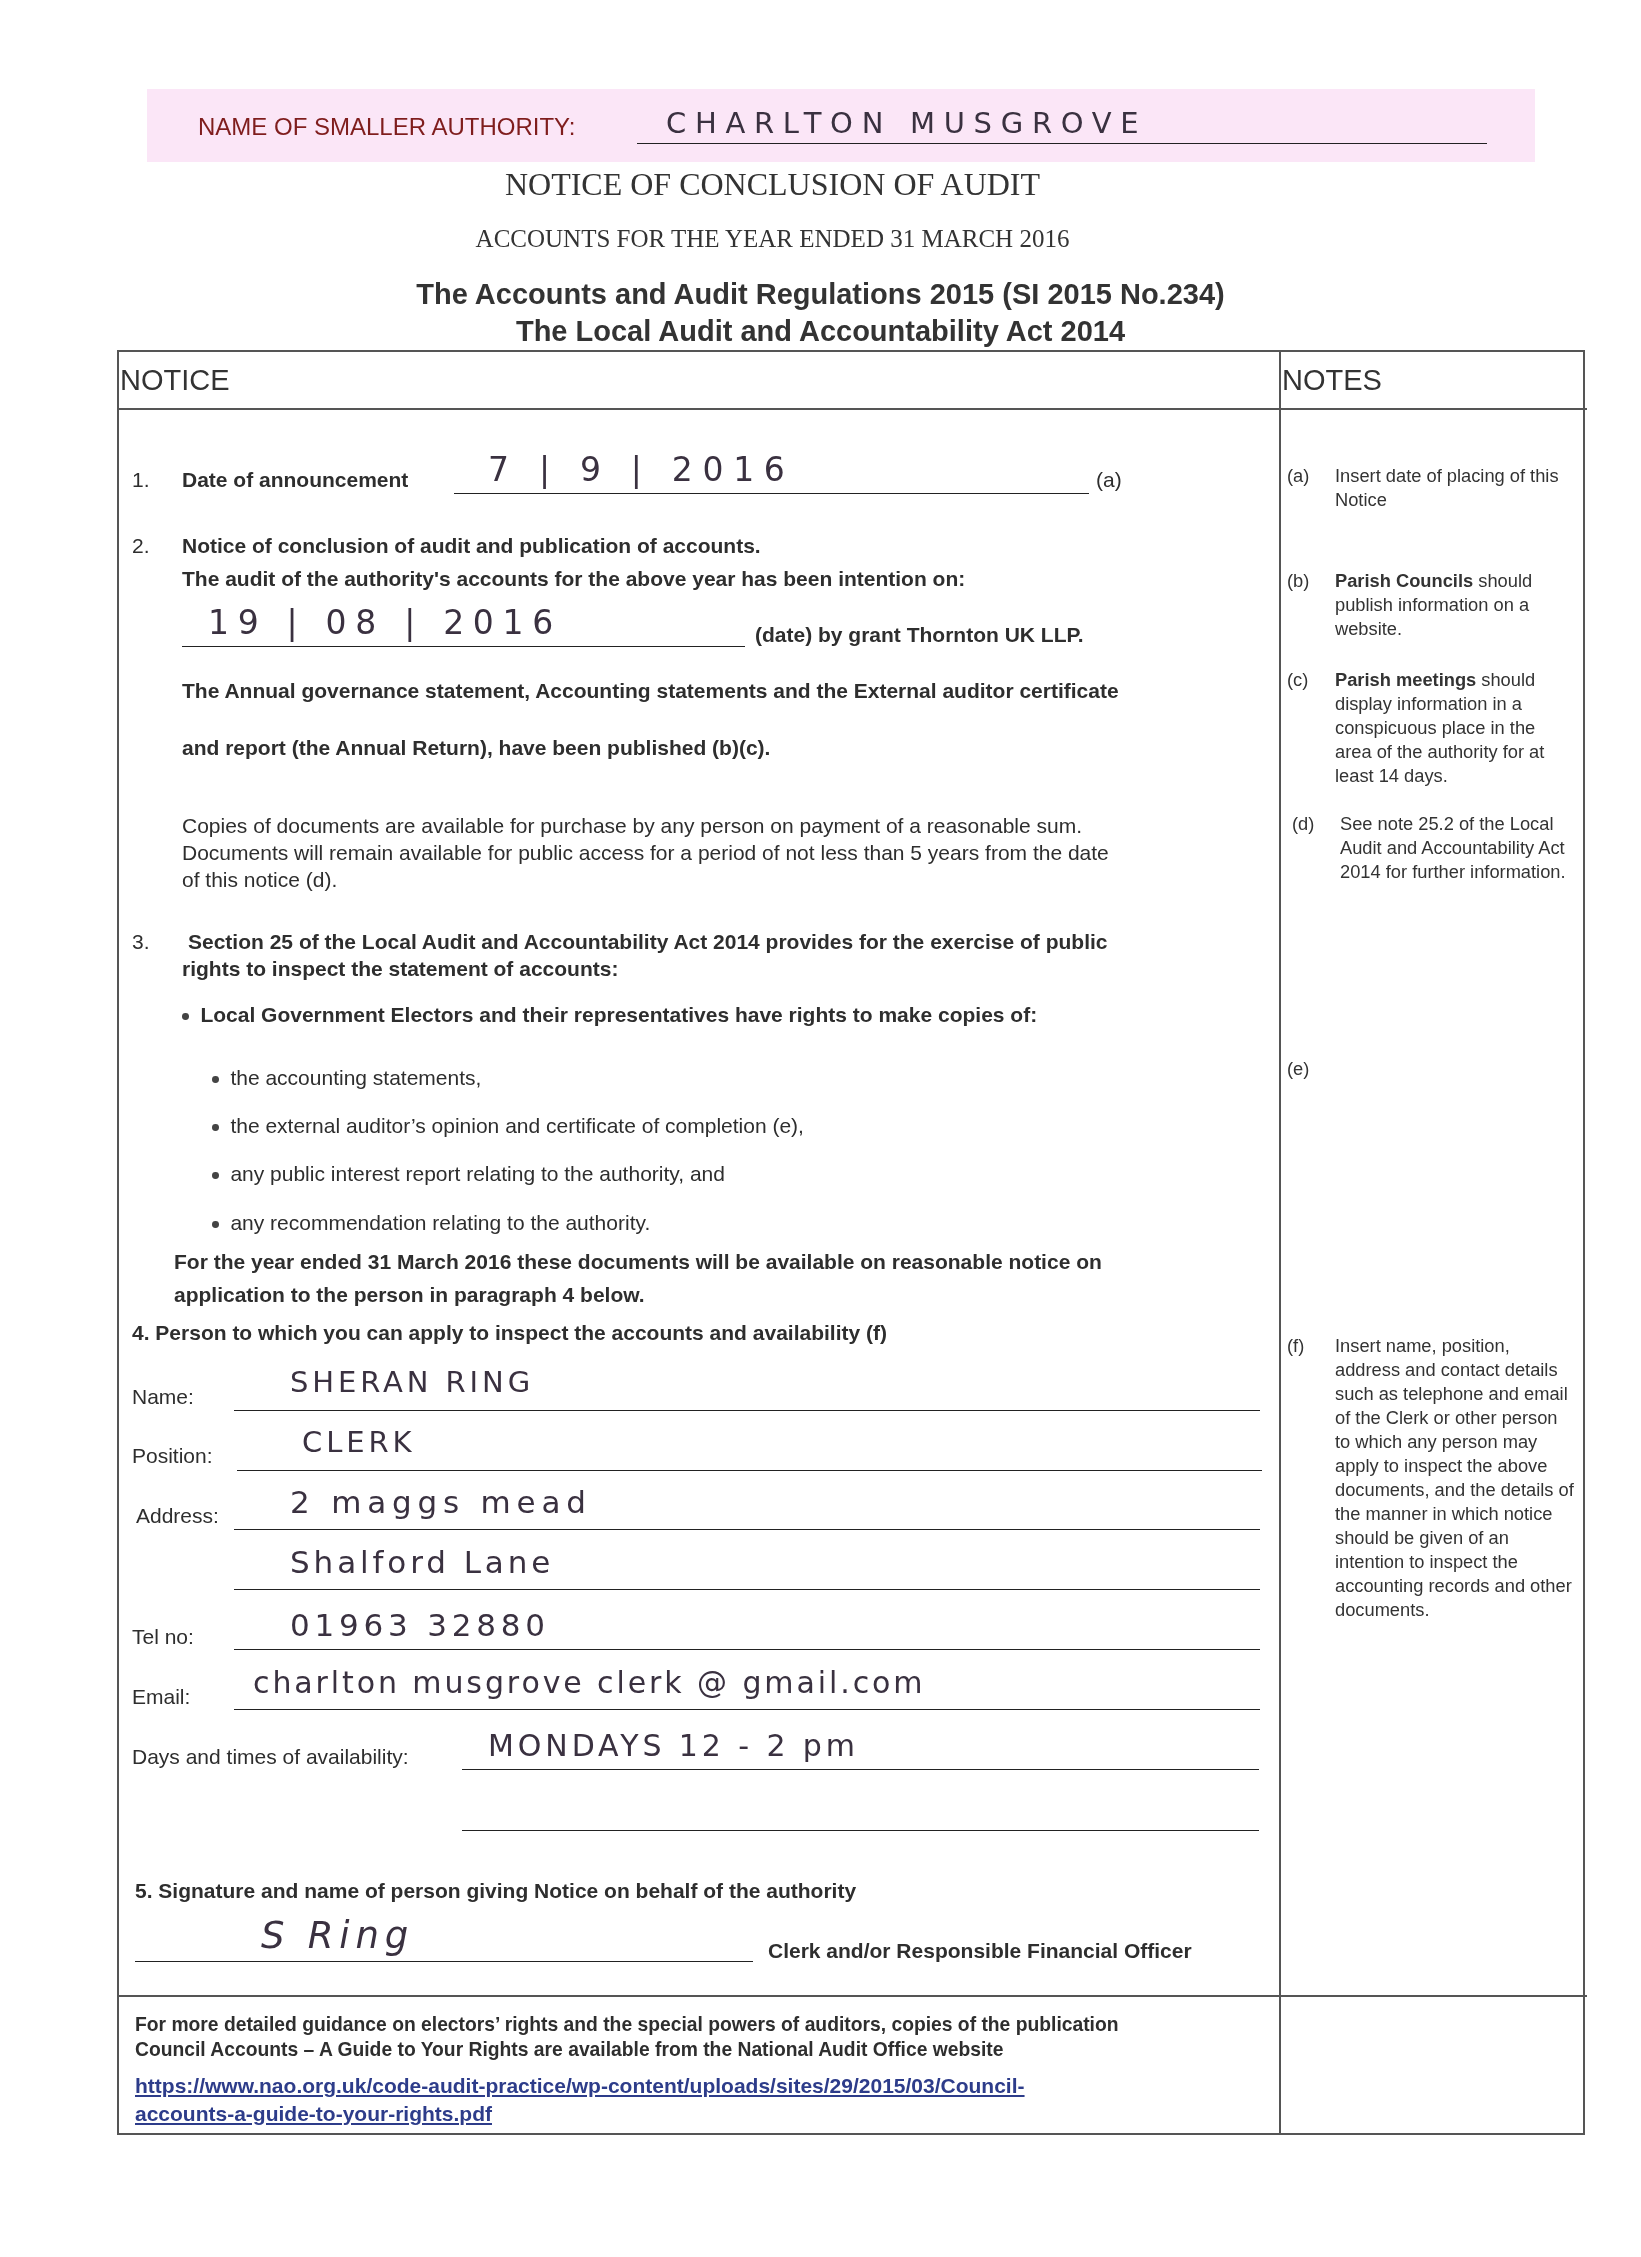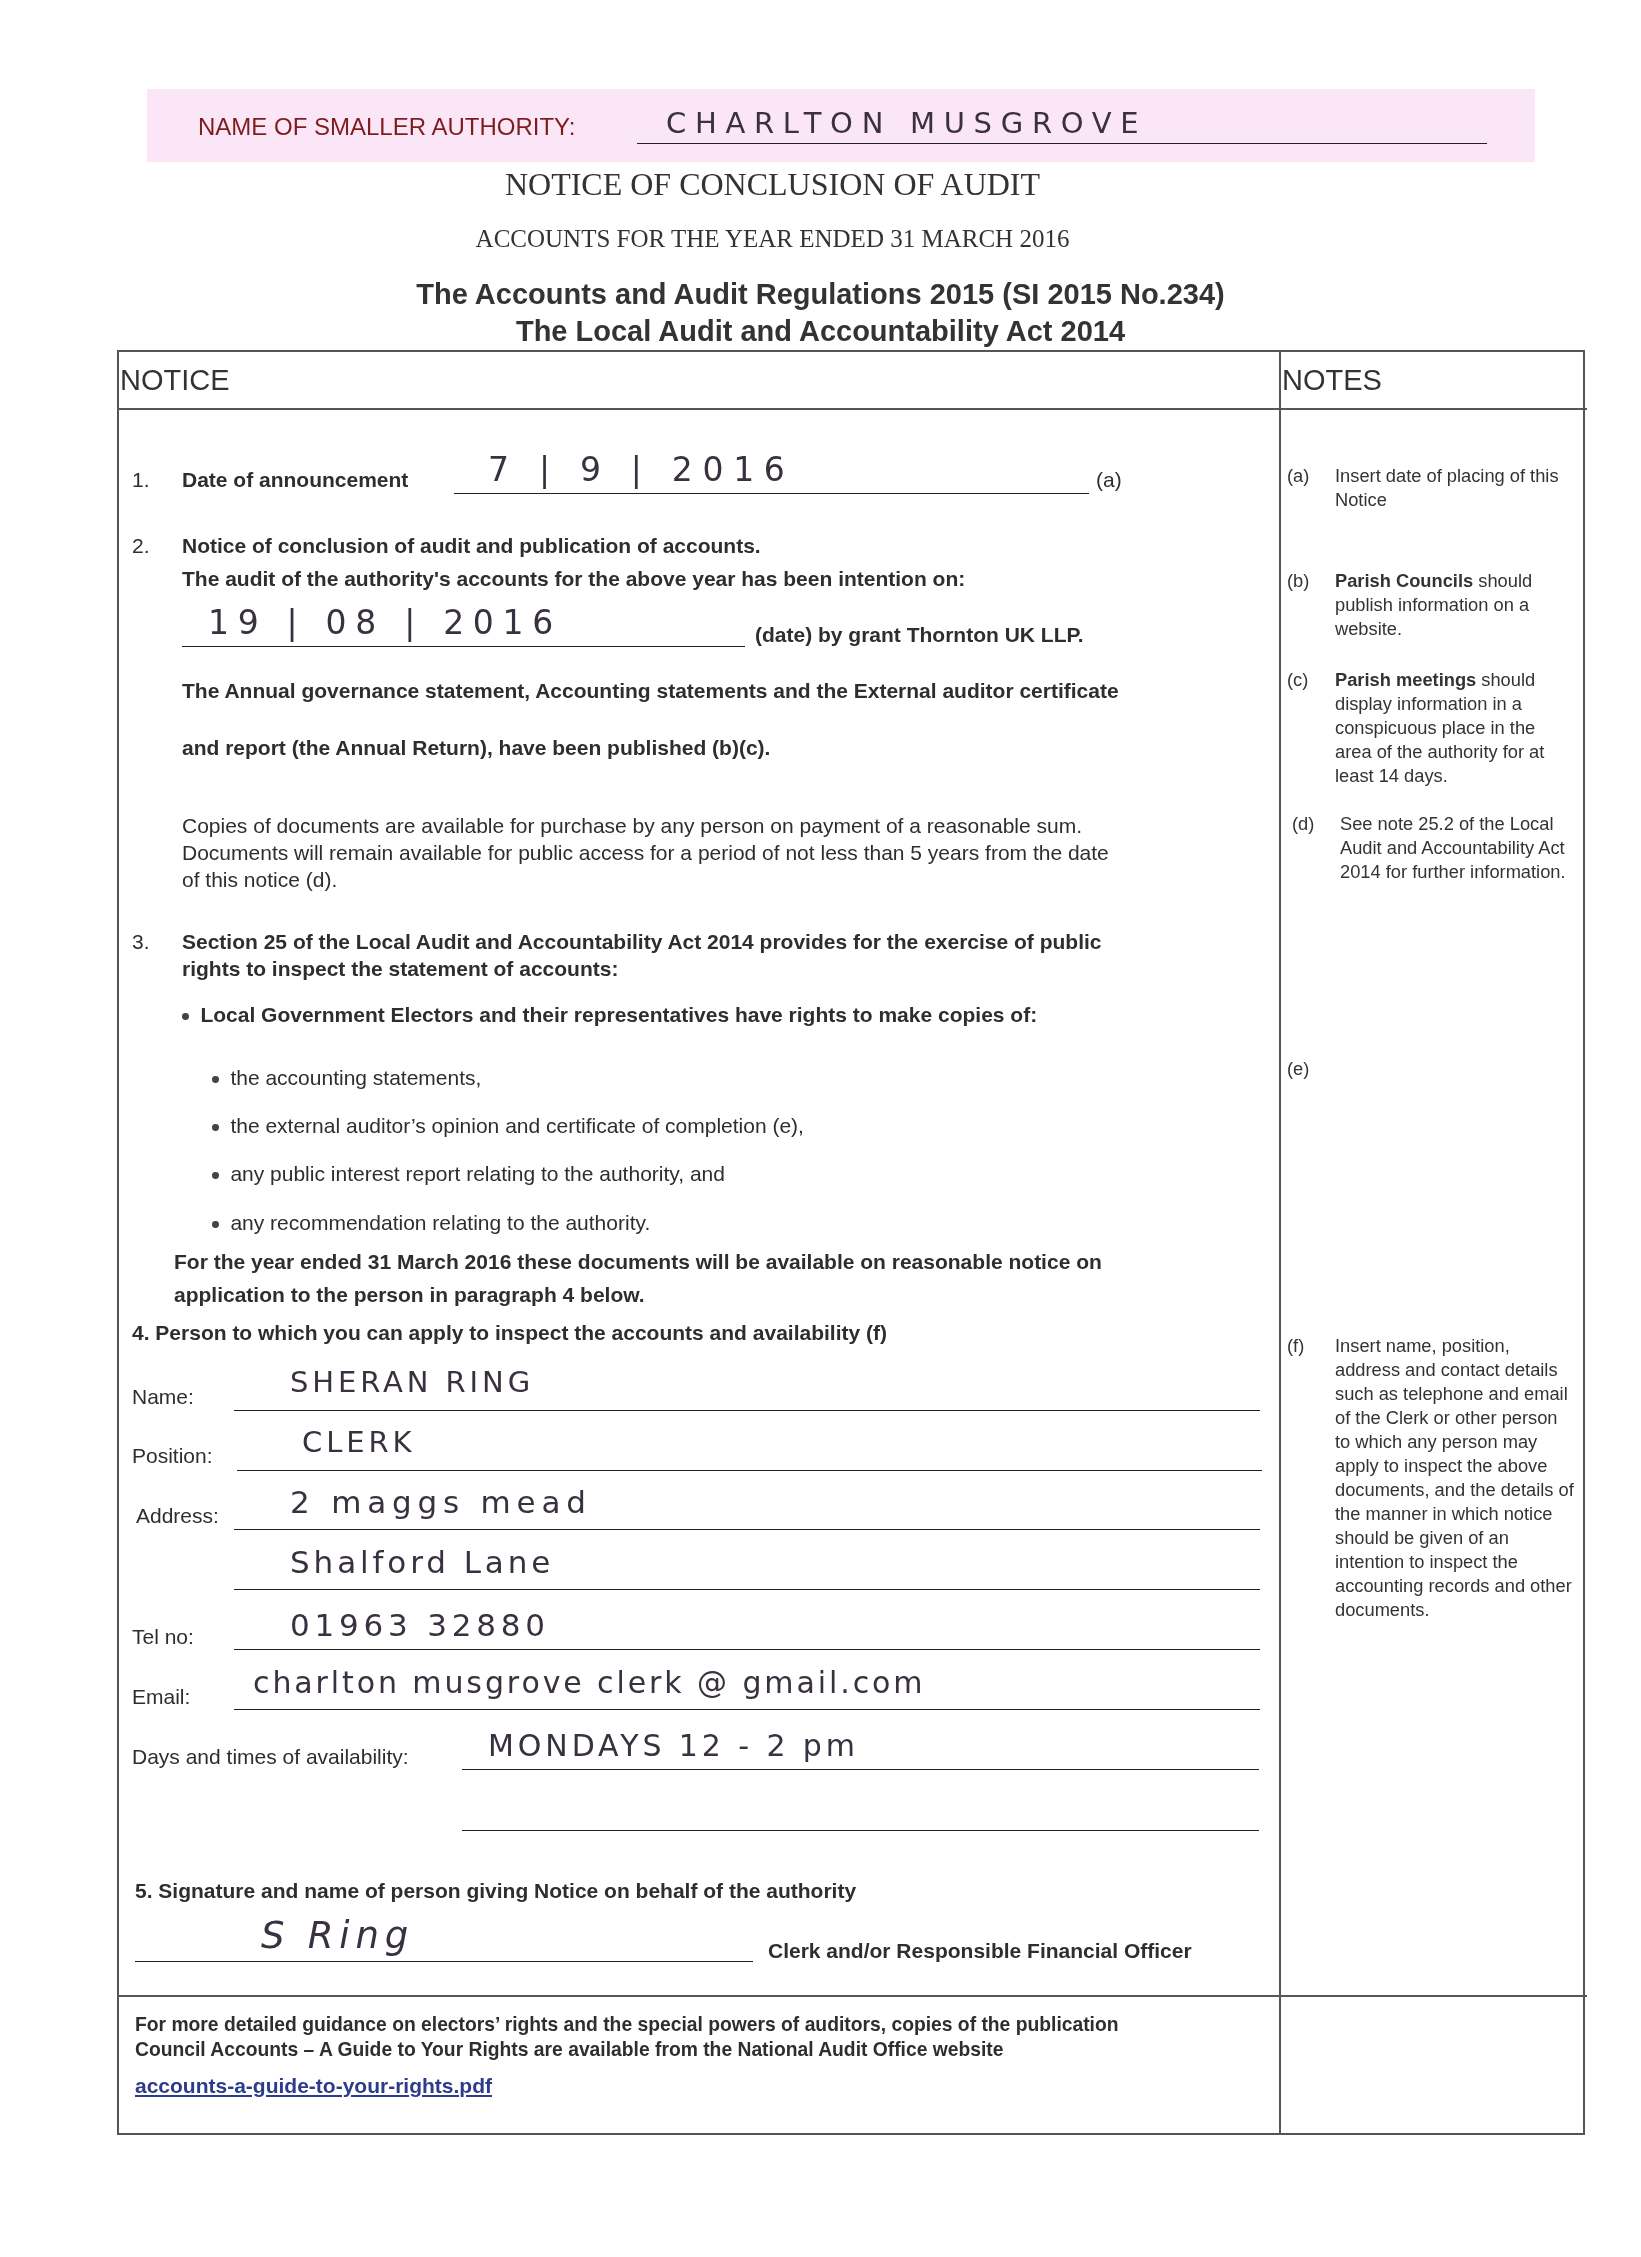"Section 25 of the Local" div.abs { left: 182px -> 188px }
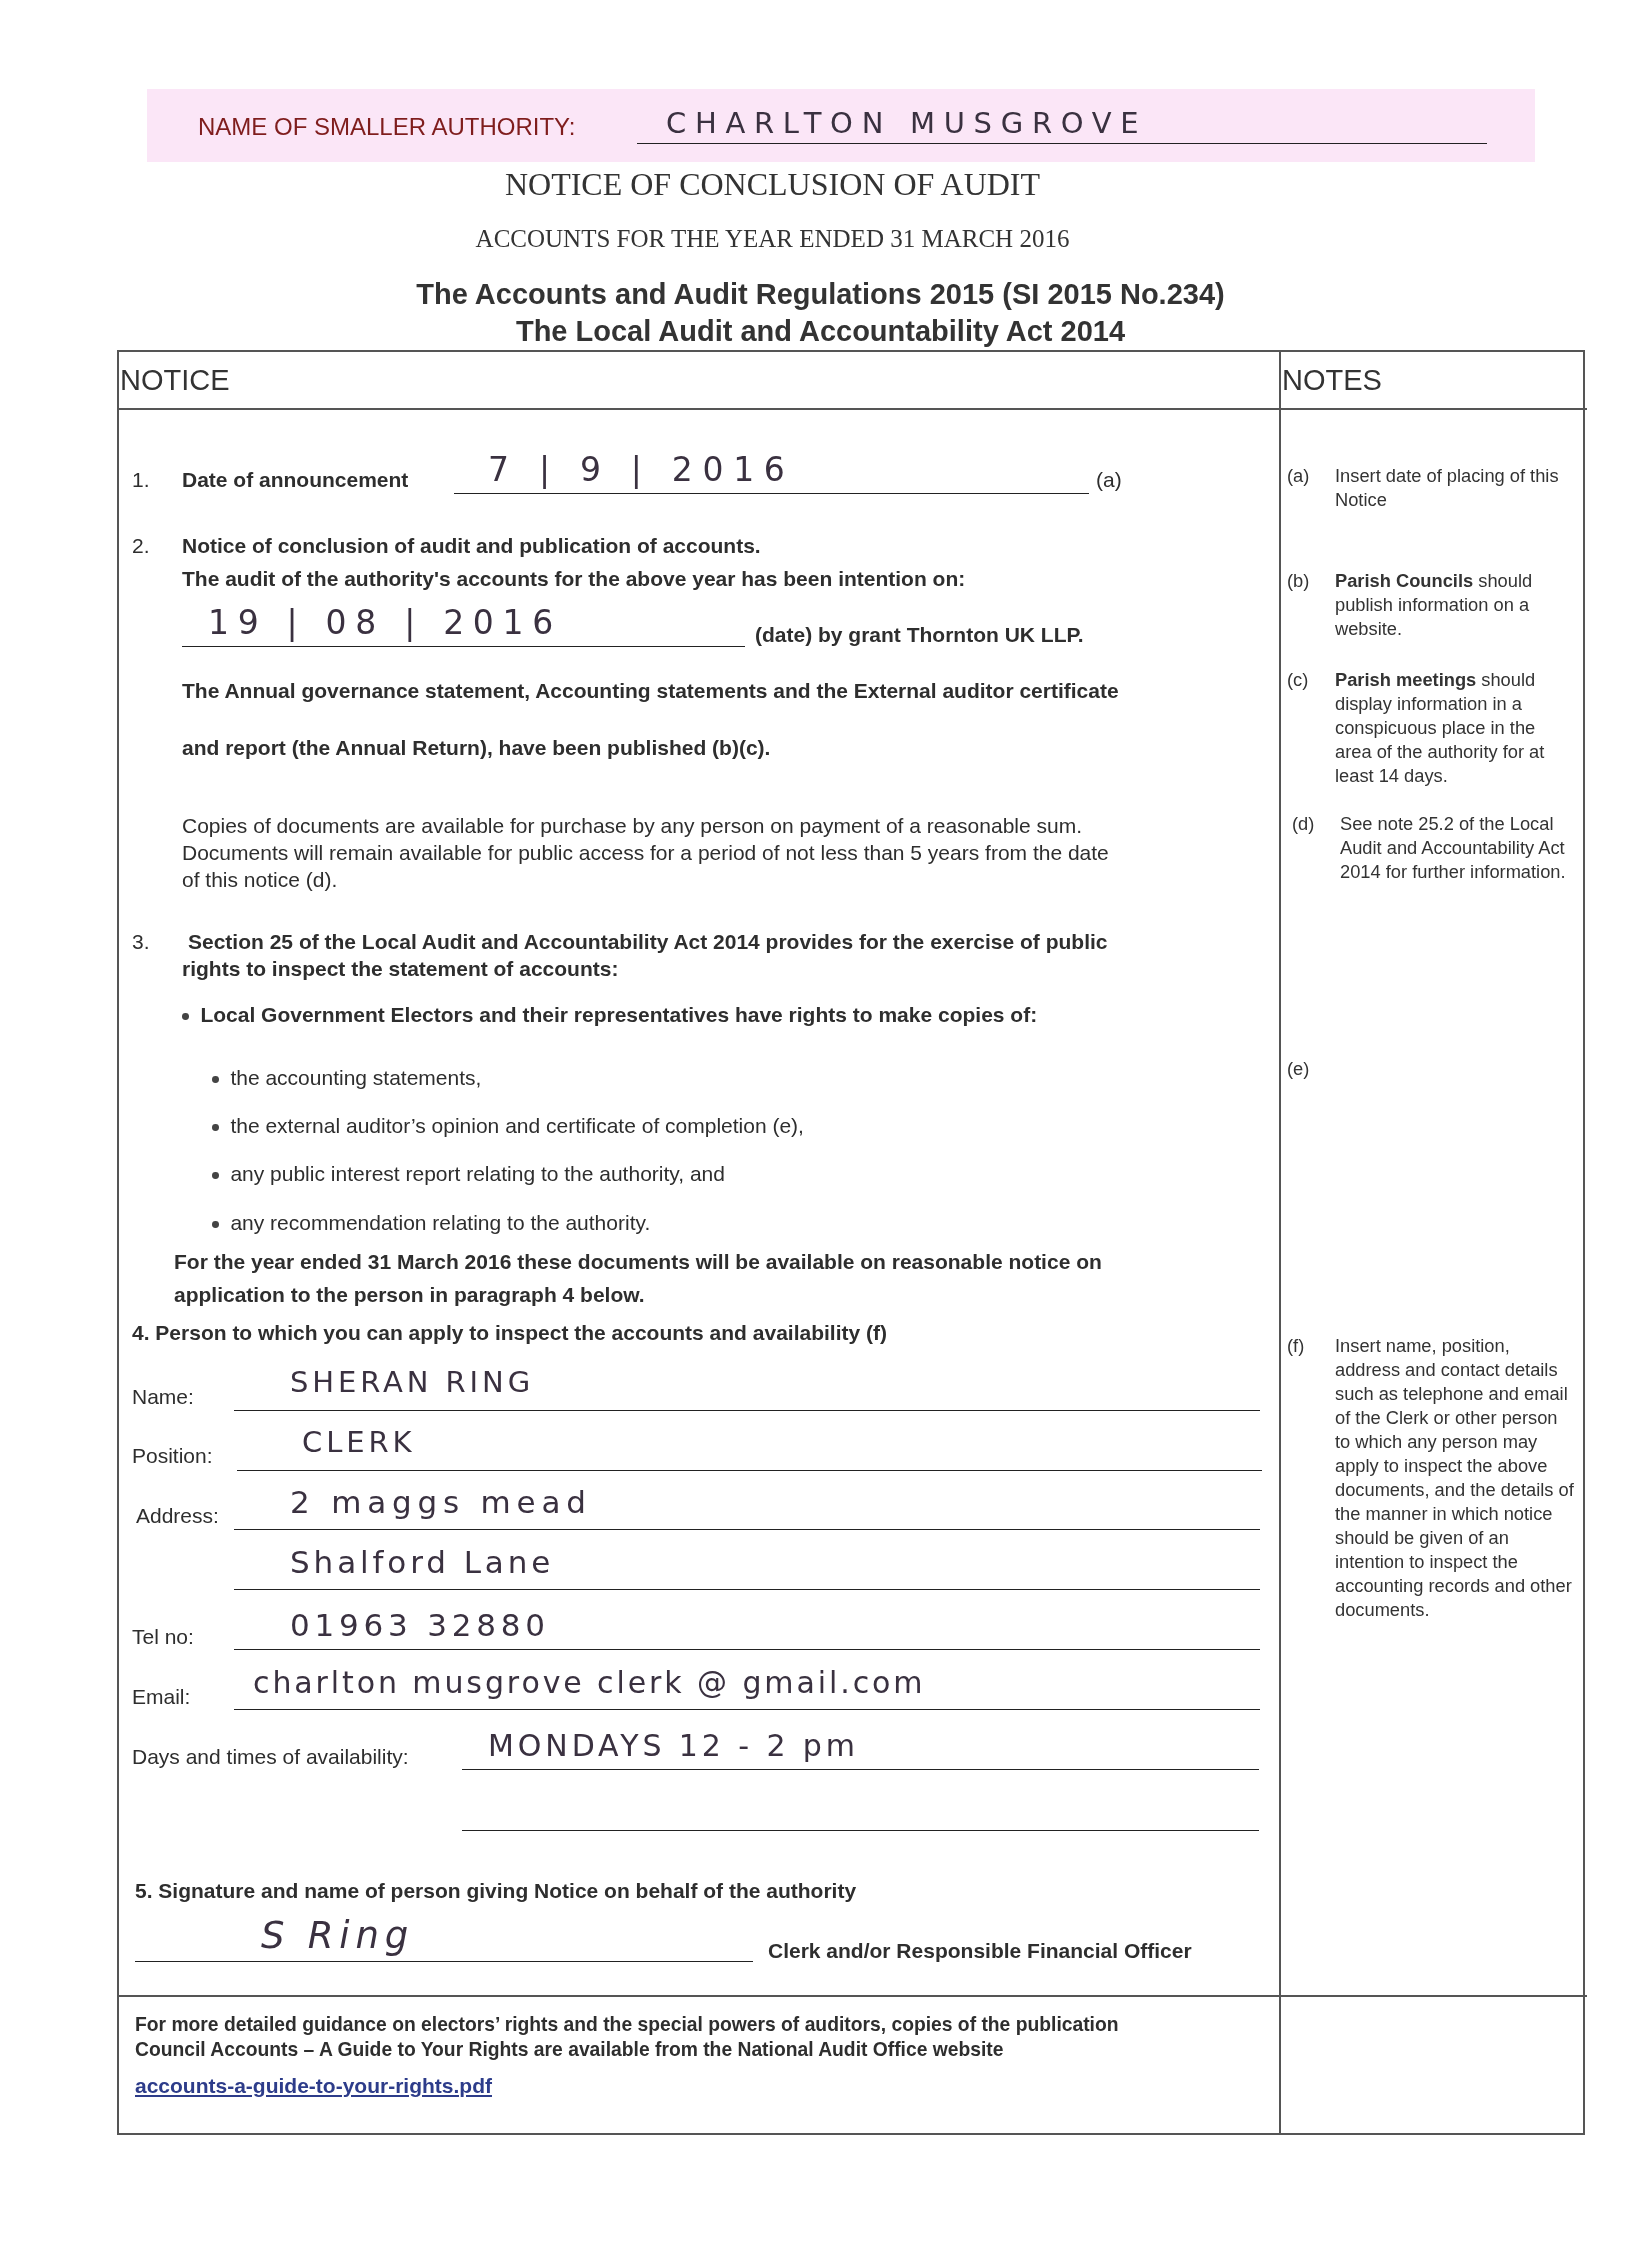"https://www.nao.org.uk/code-audit-practi" div { html: none -> <div>https://www.nao.org.uk/code-audit-practice/wp-content/uploads/sites/29/2015/03/Council-</div> }
